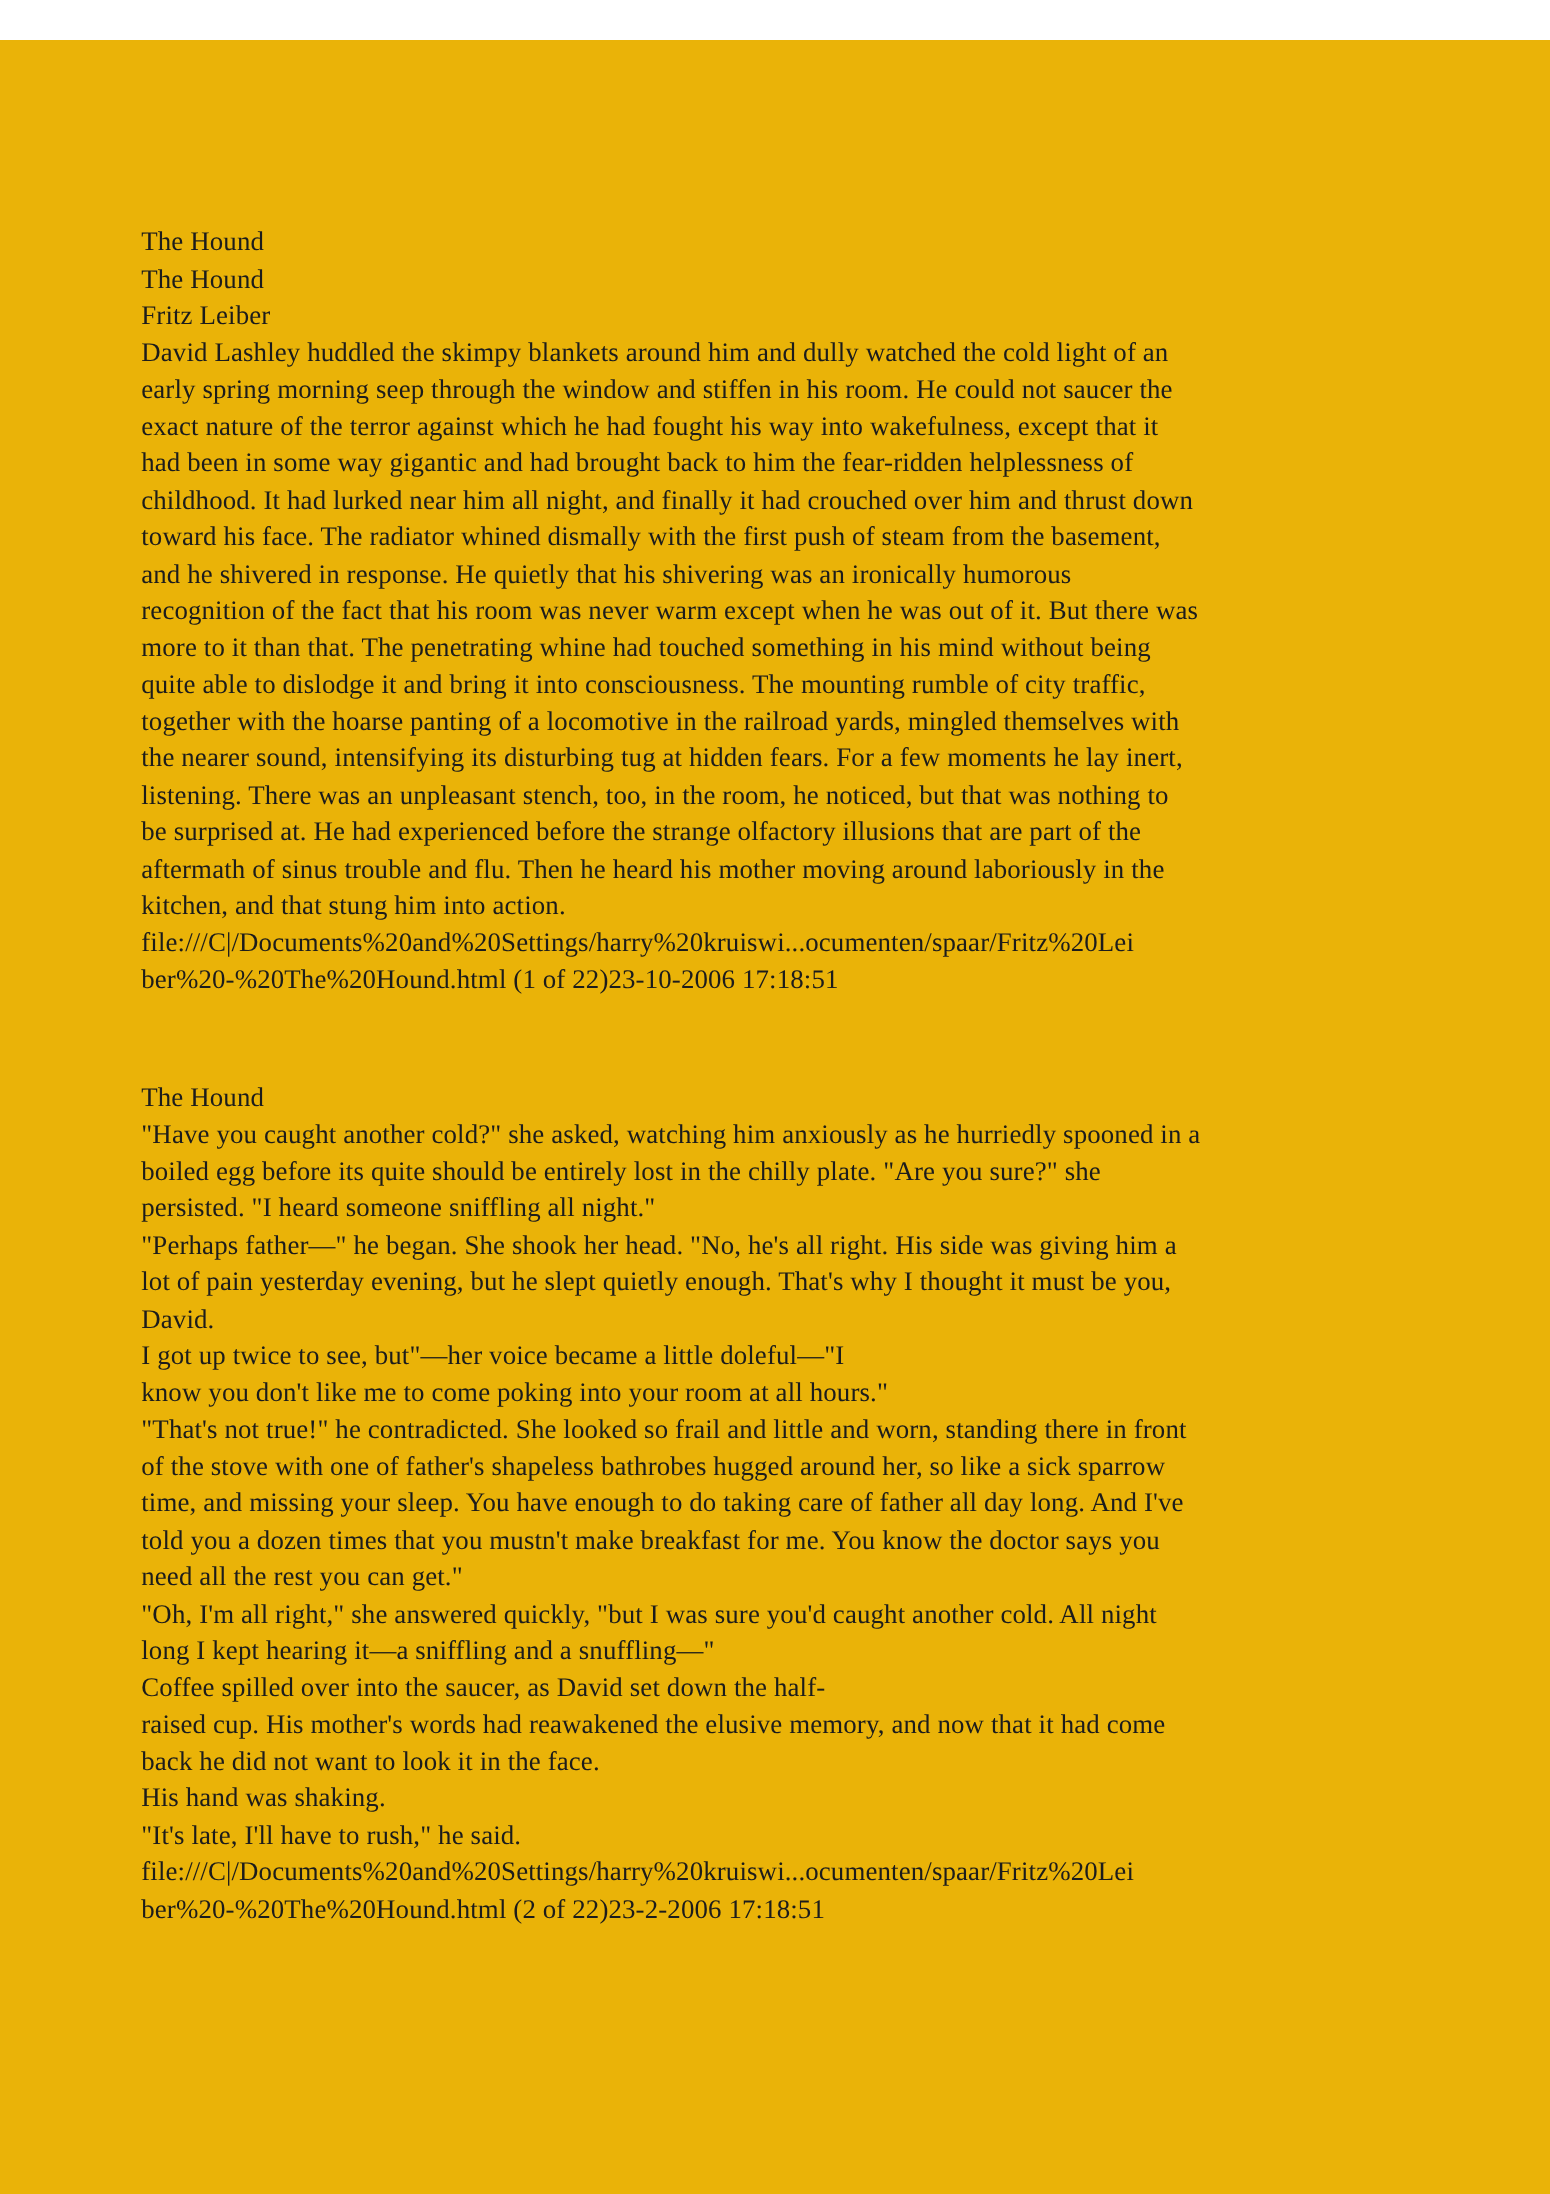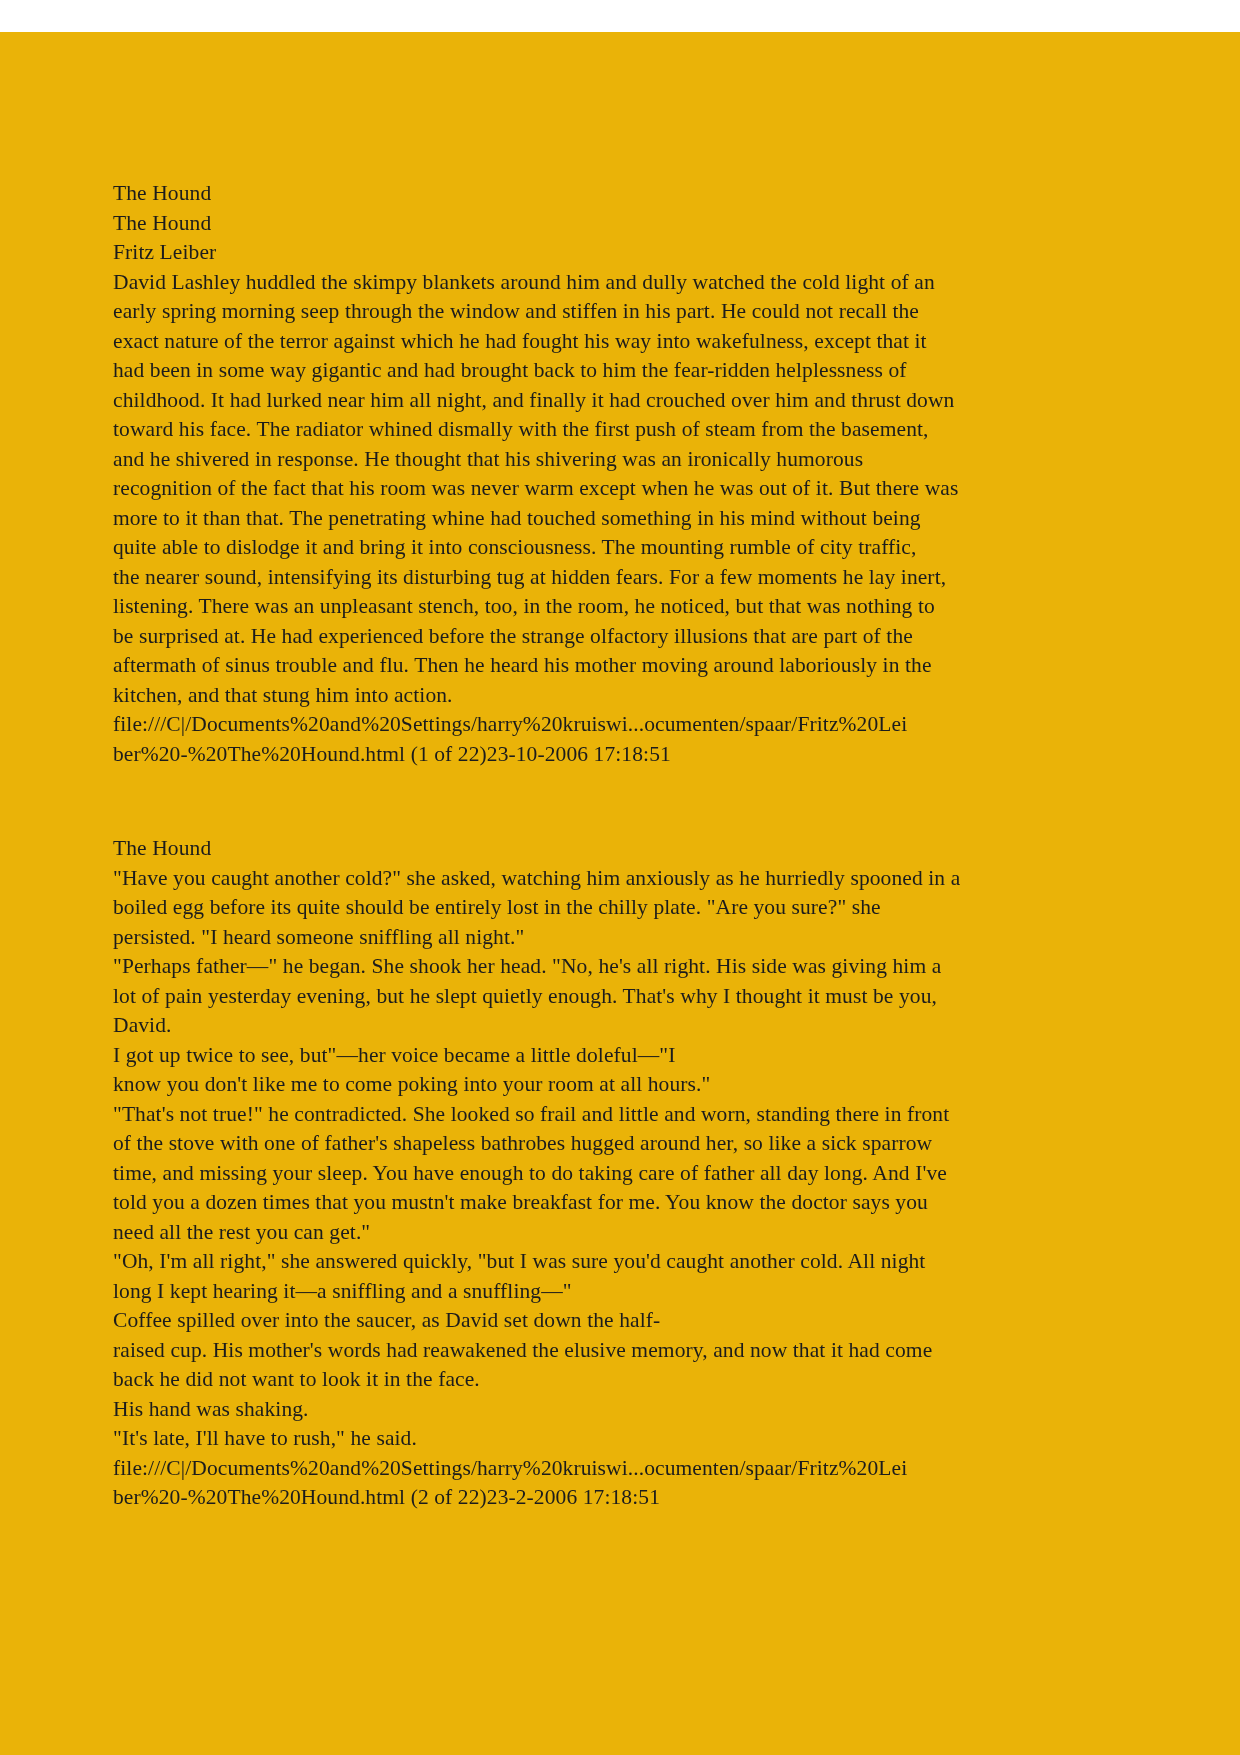"early spring morning seep through" div.text-line { text: part. He could not recall -> room. He could not saucer }
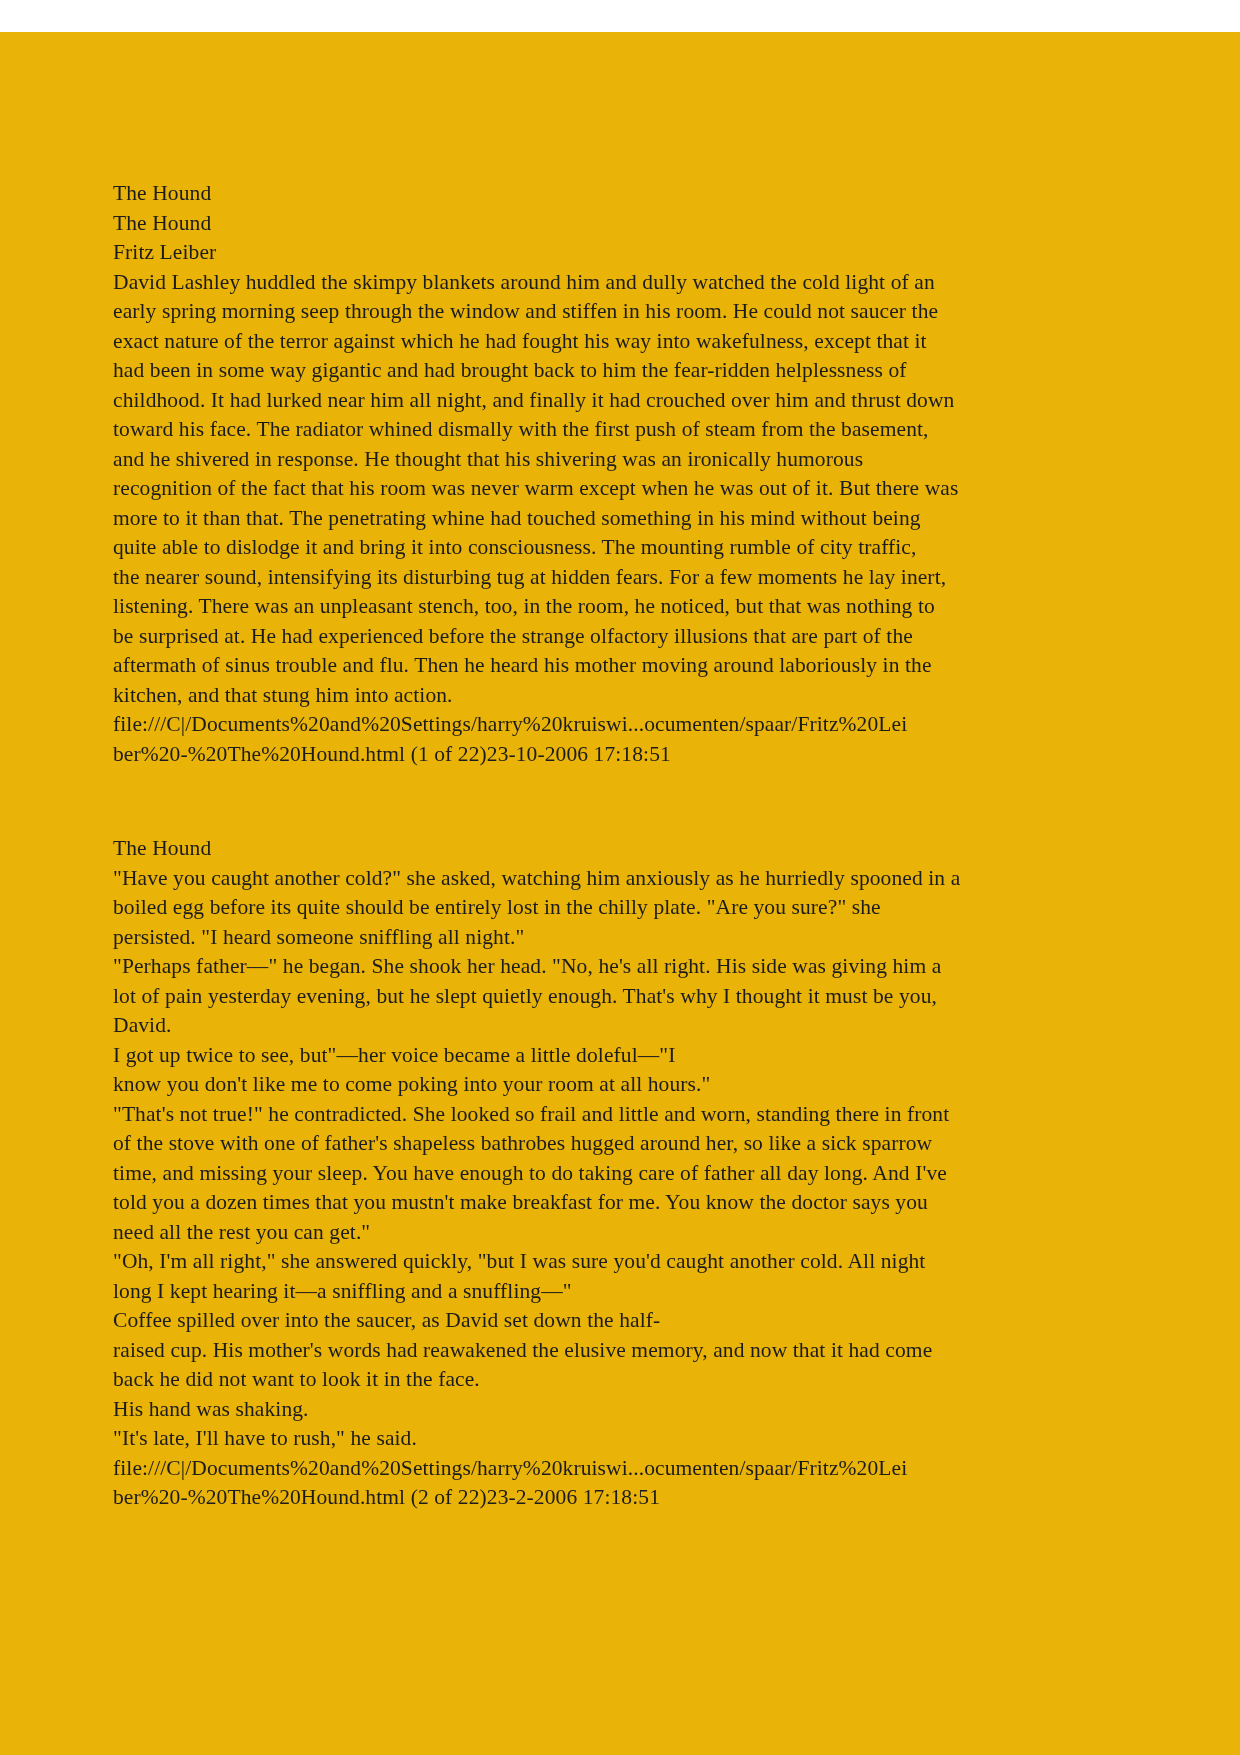"and he shivered in response." div.text-line { text: thought -> quietly }
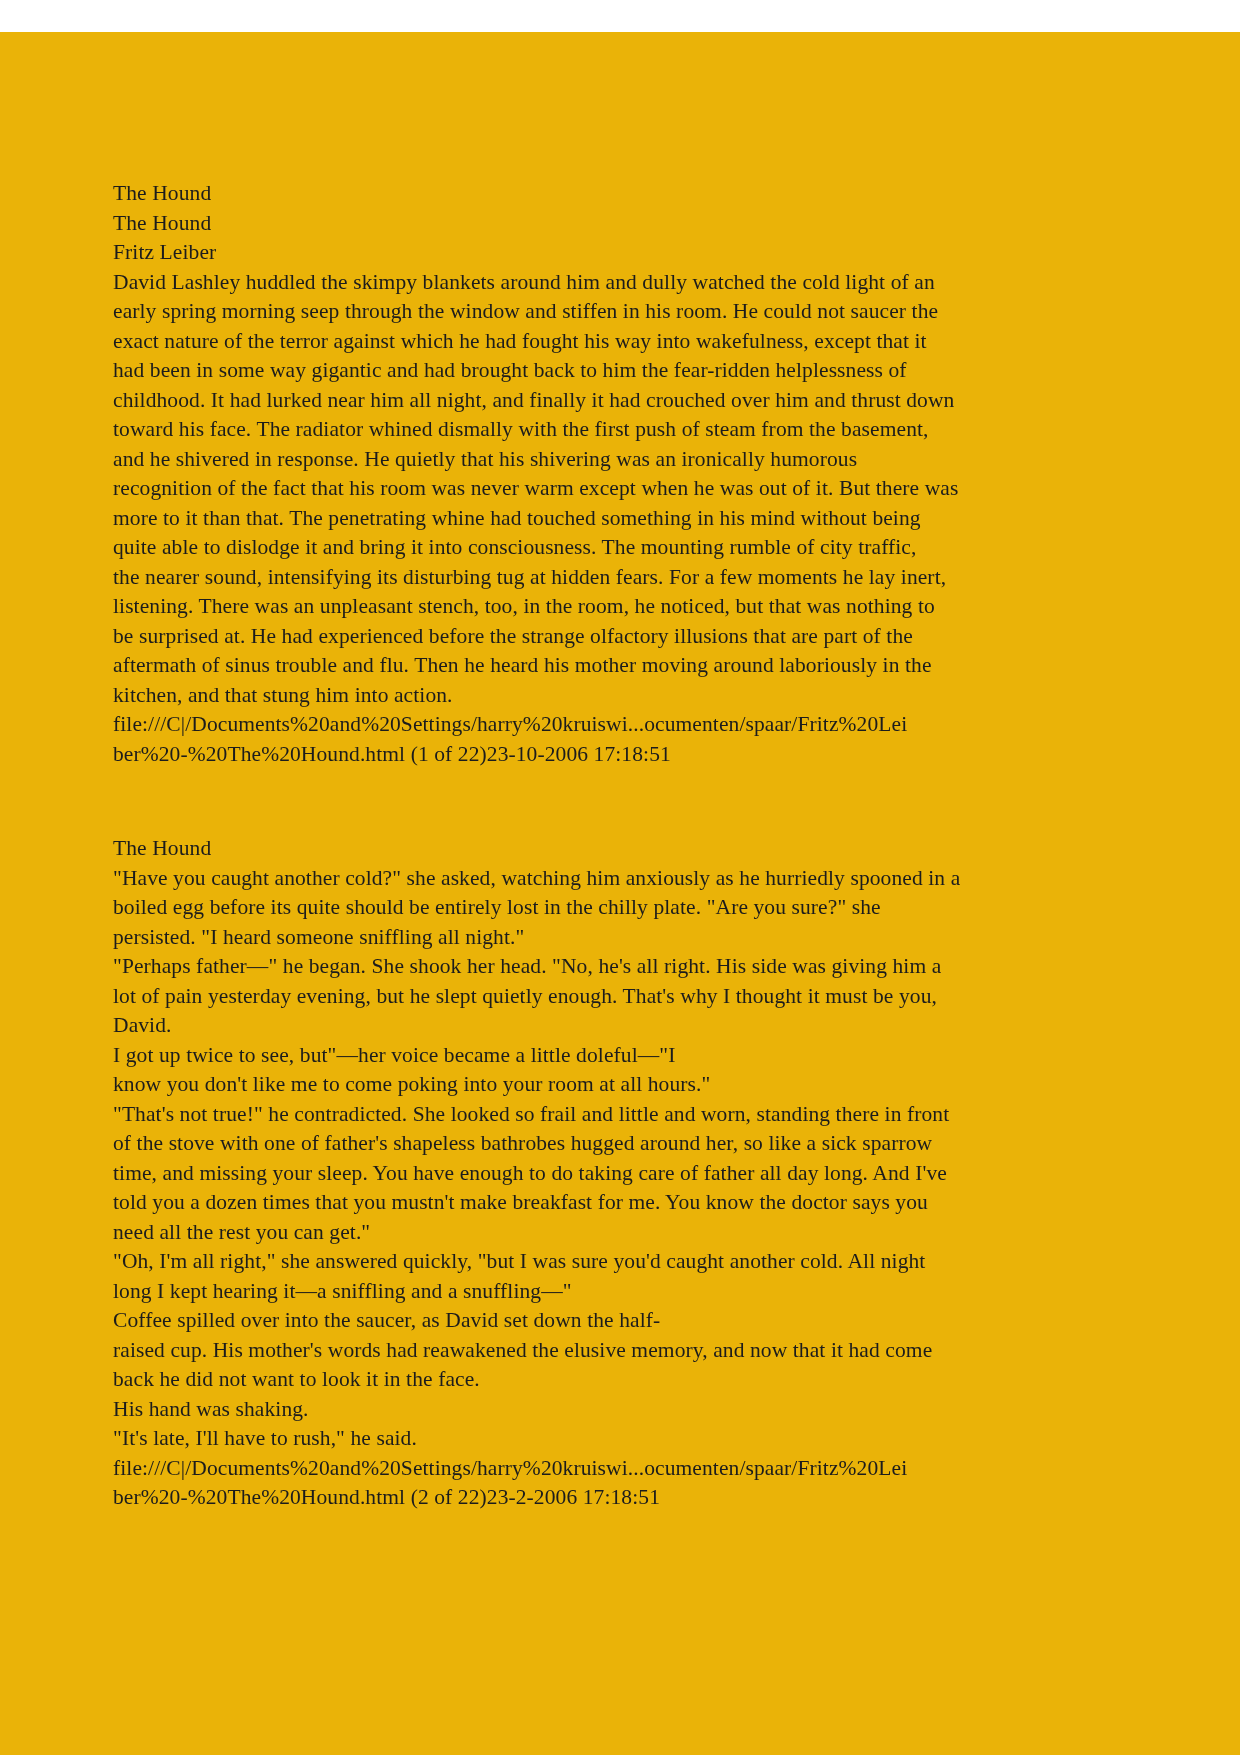"together with the hoarse panting" div.text-line { html: none -> <div>together with the hoarse panting of a locomotive in the railroad yards, mingled themselves with</div> }
